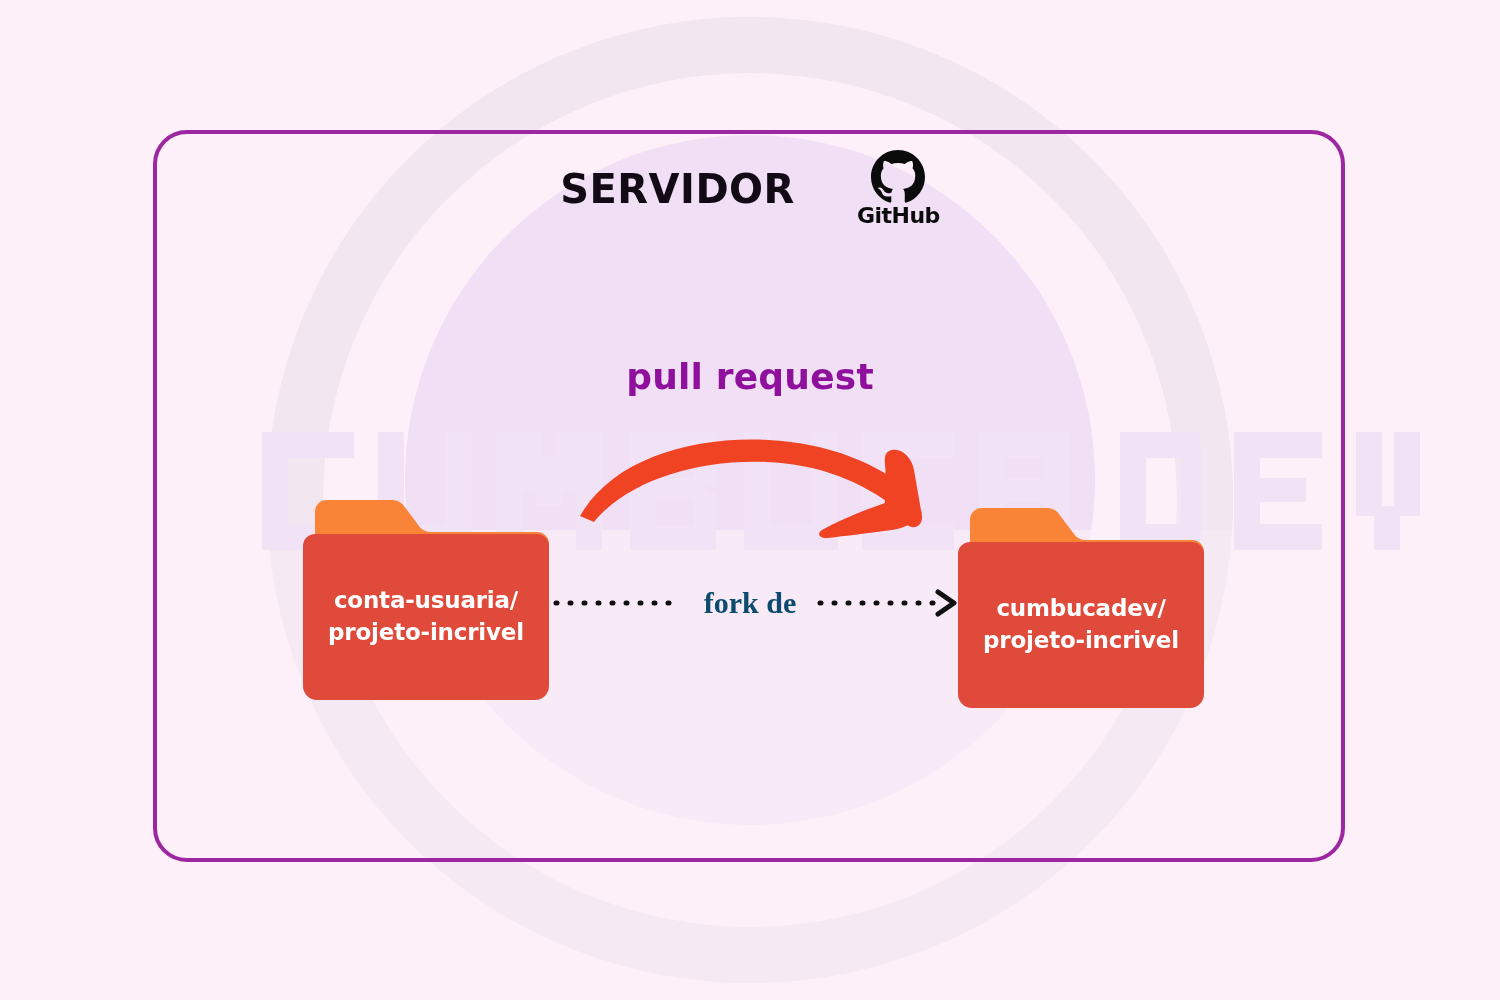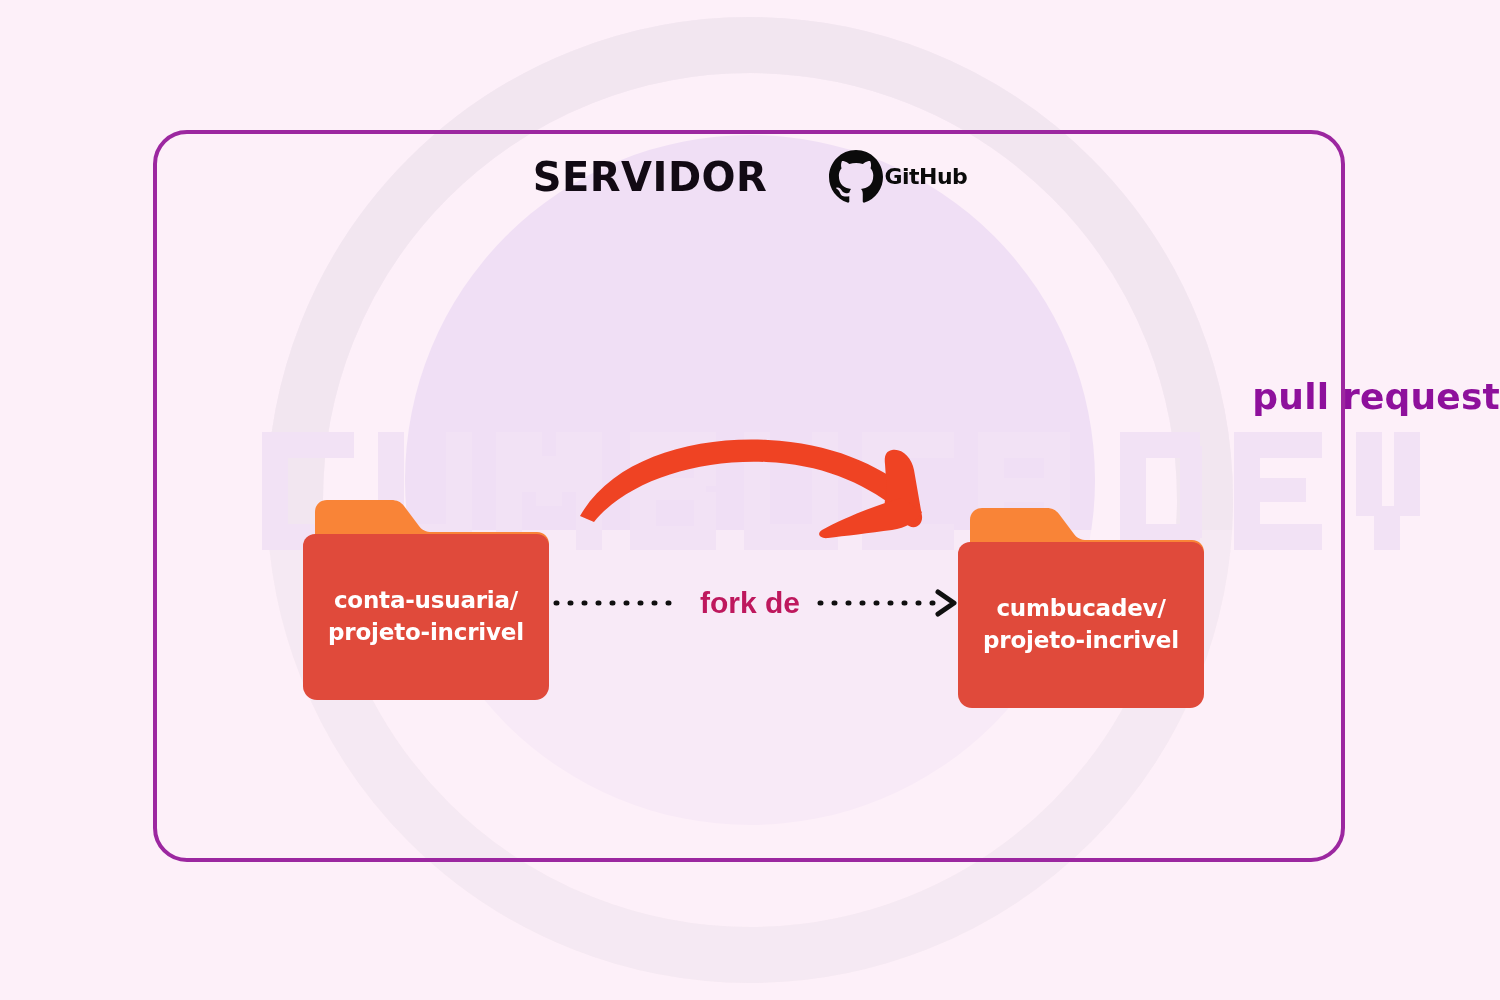"GitHub" .gh-logo { flex-direction: row -> column }
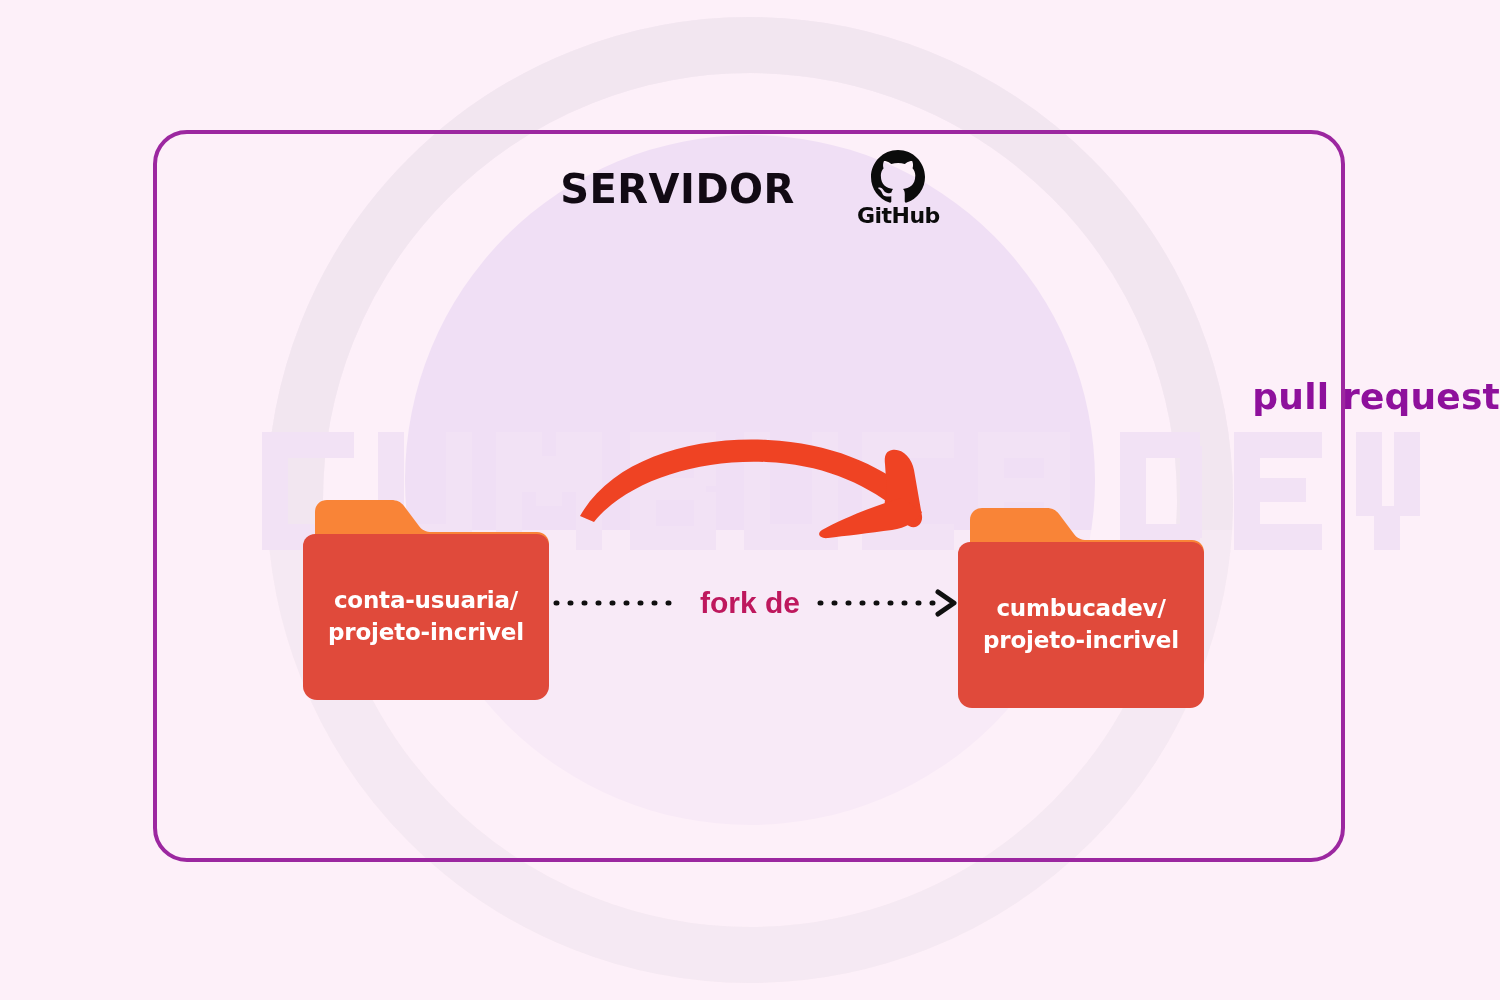"pull request" .pr-label { text-align: right -> center; top: 376px -> 356px }
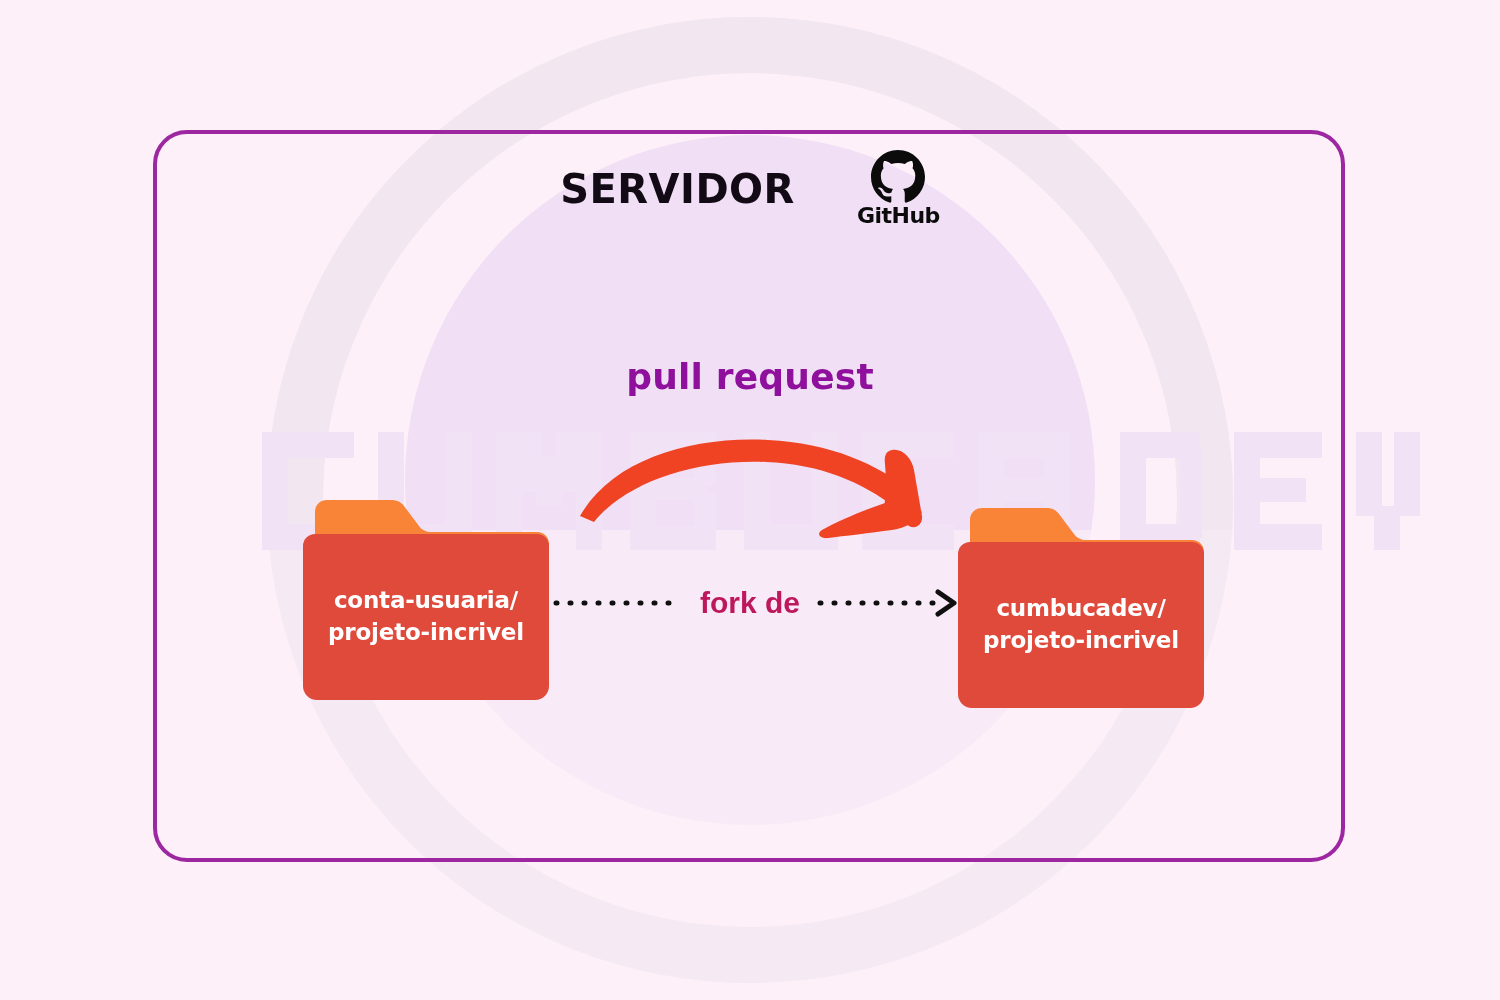"fork de" .fork-label { color: #be185d -> #0c4a6e; font-family: Liberation Sans, sans-serif -> Liberation Serif, serif }
